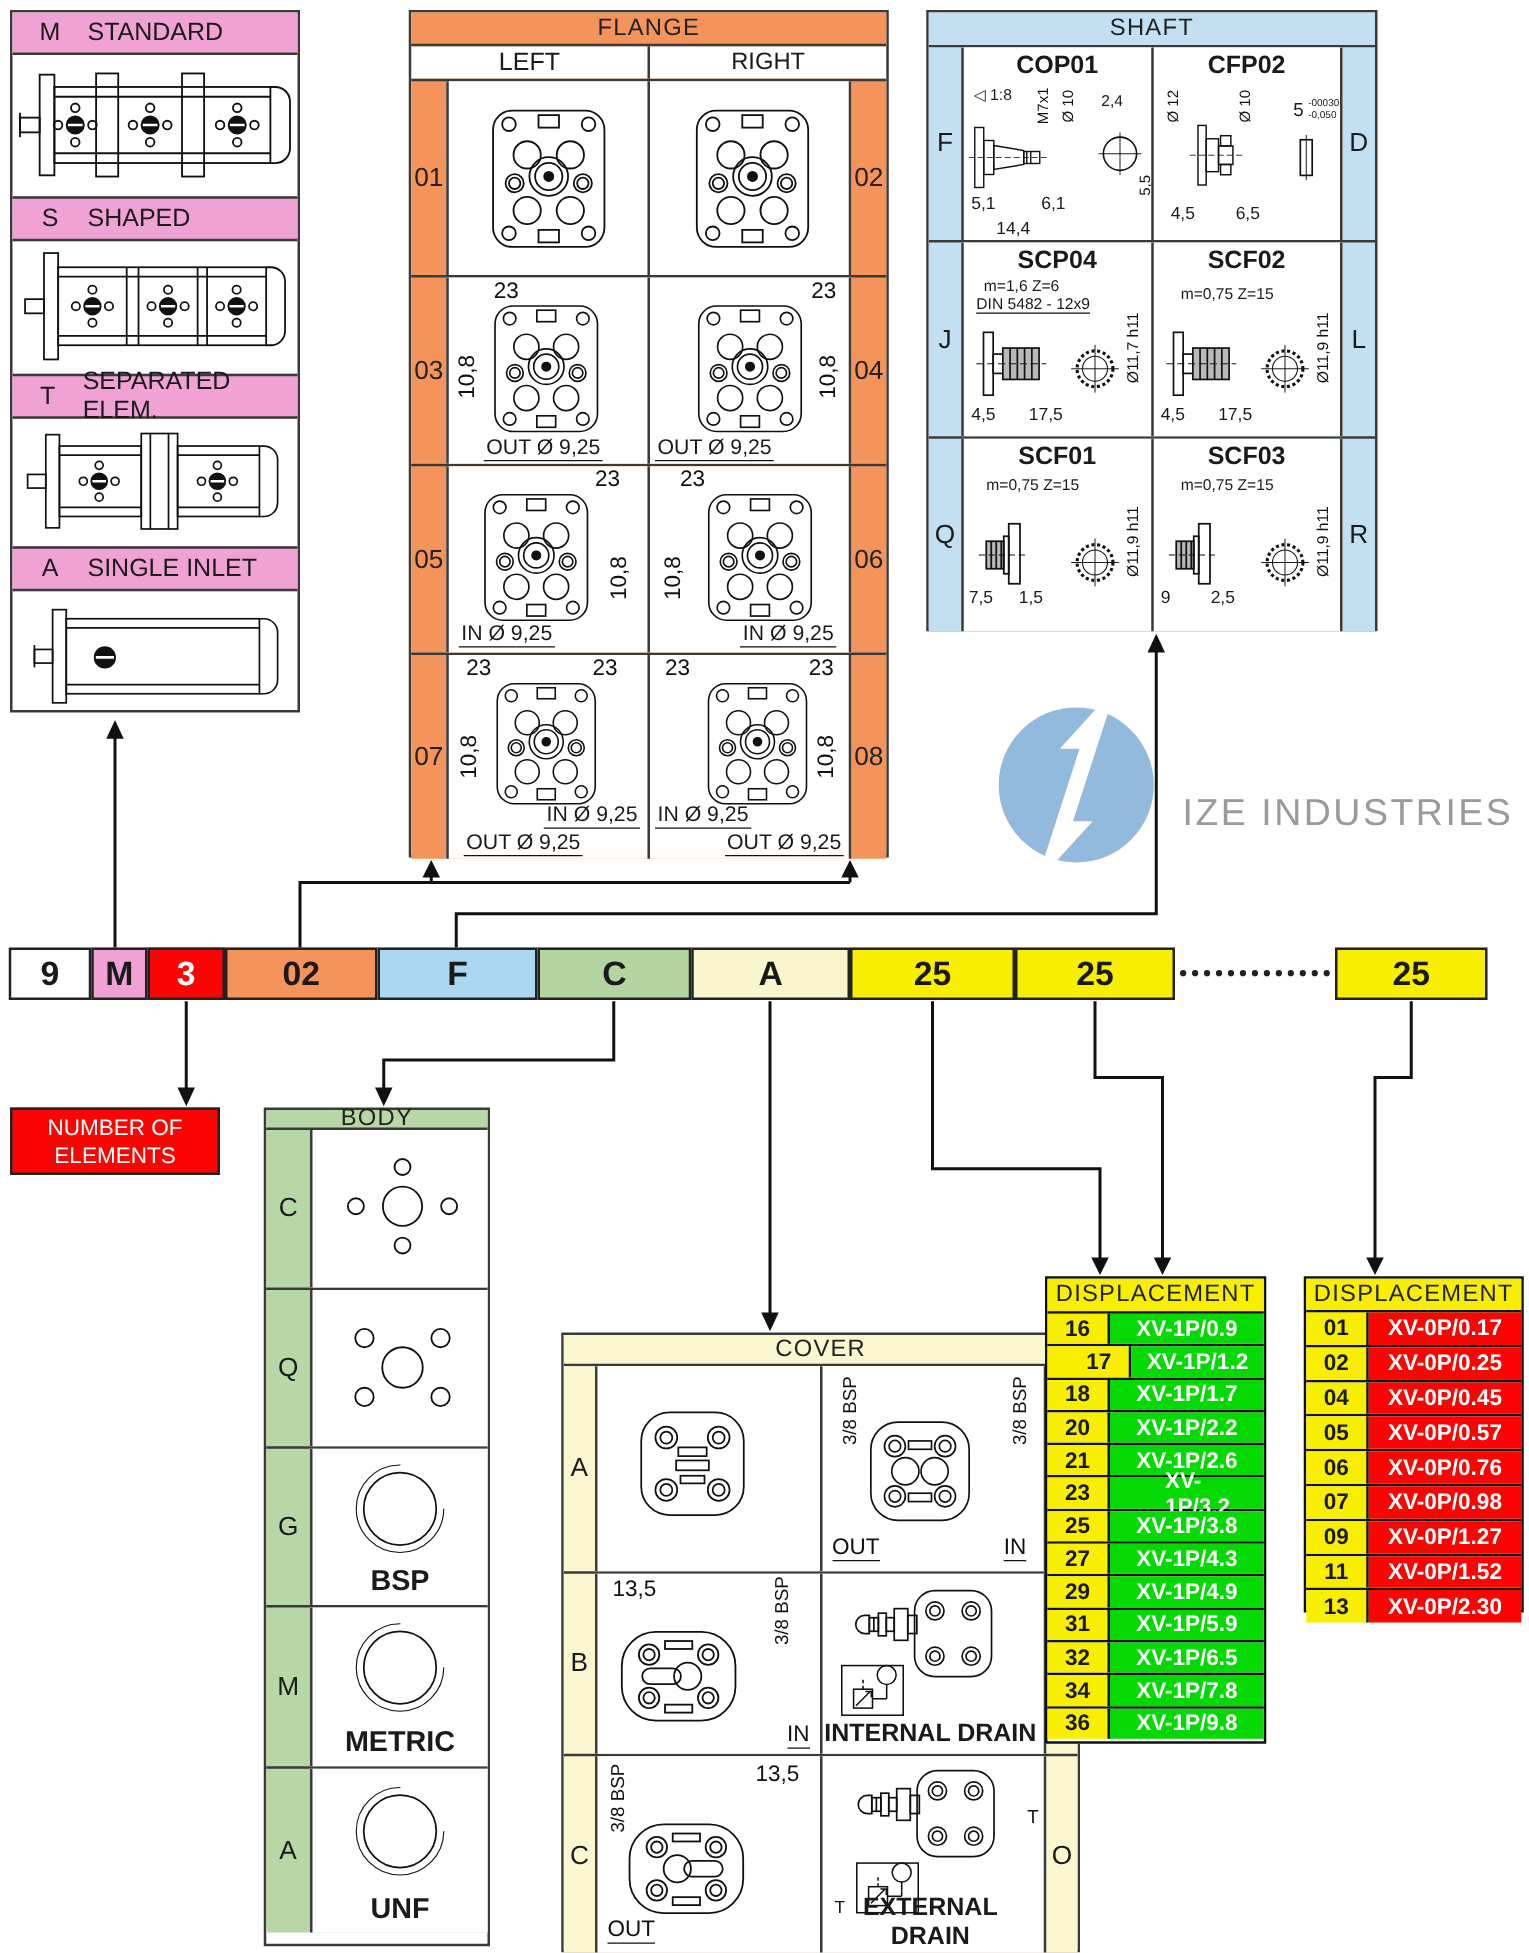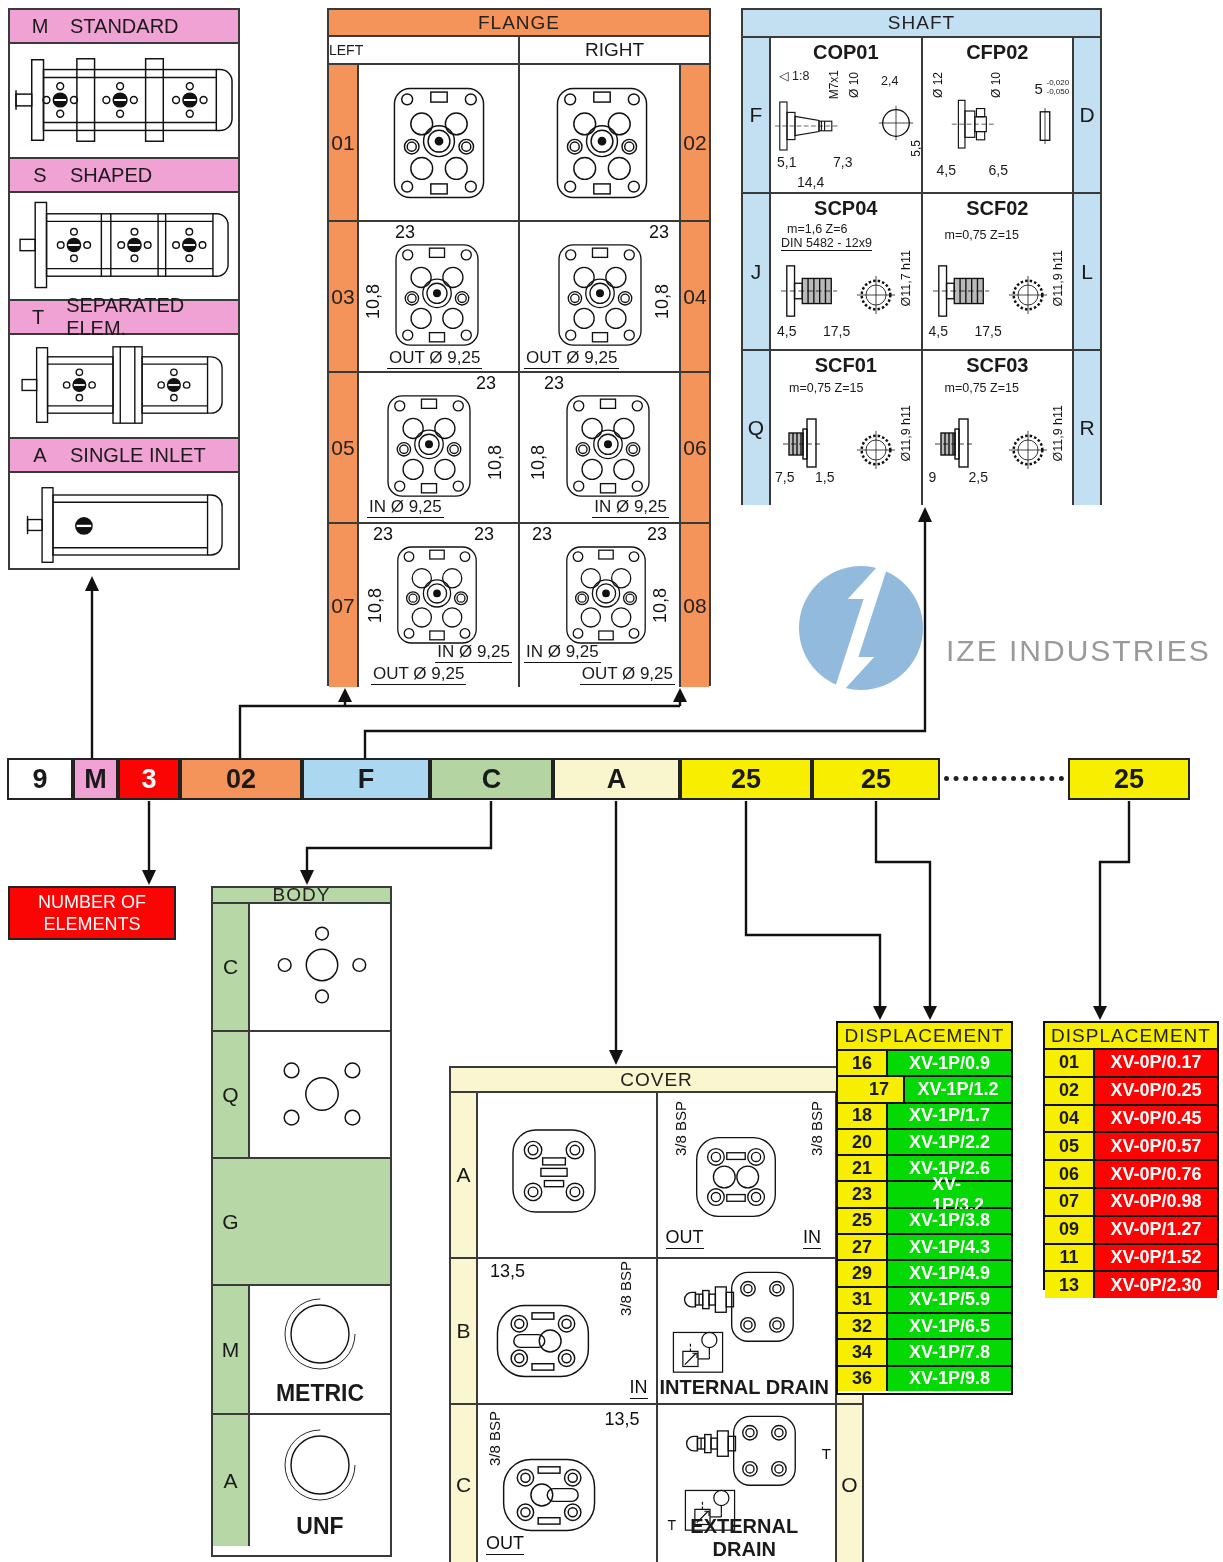"LEFT" div { font-size: 14px -> 20px; text-align: left -> center }
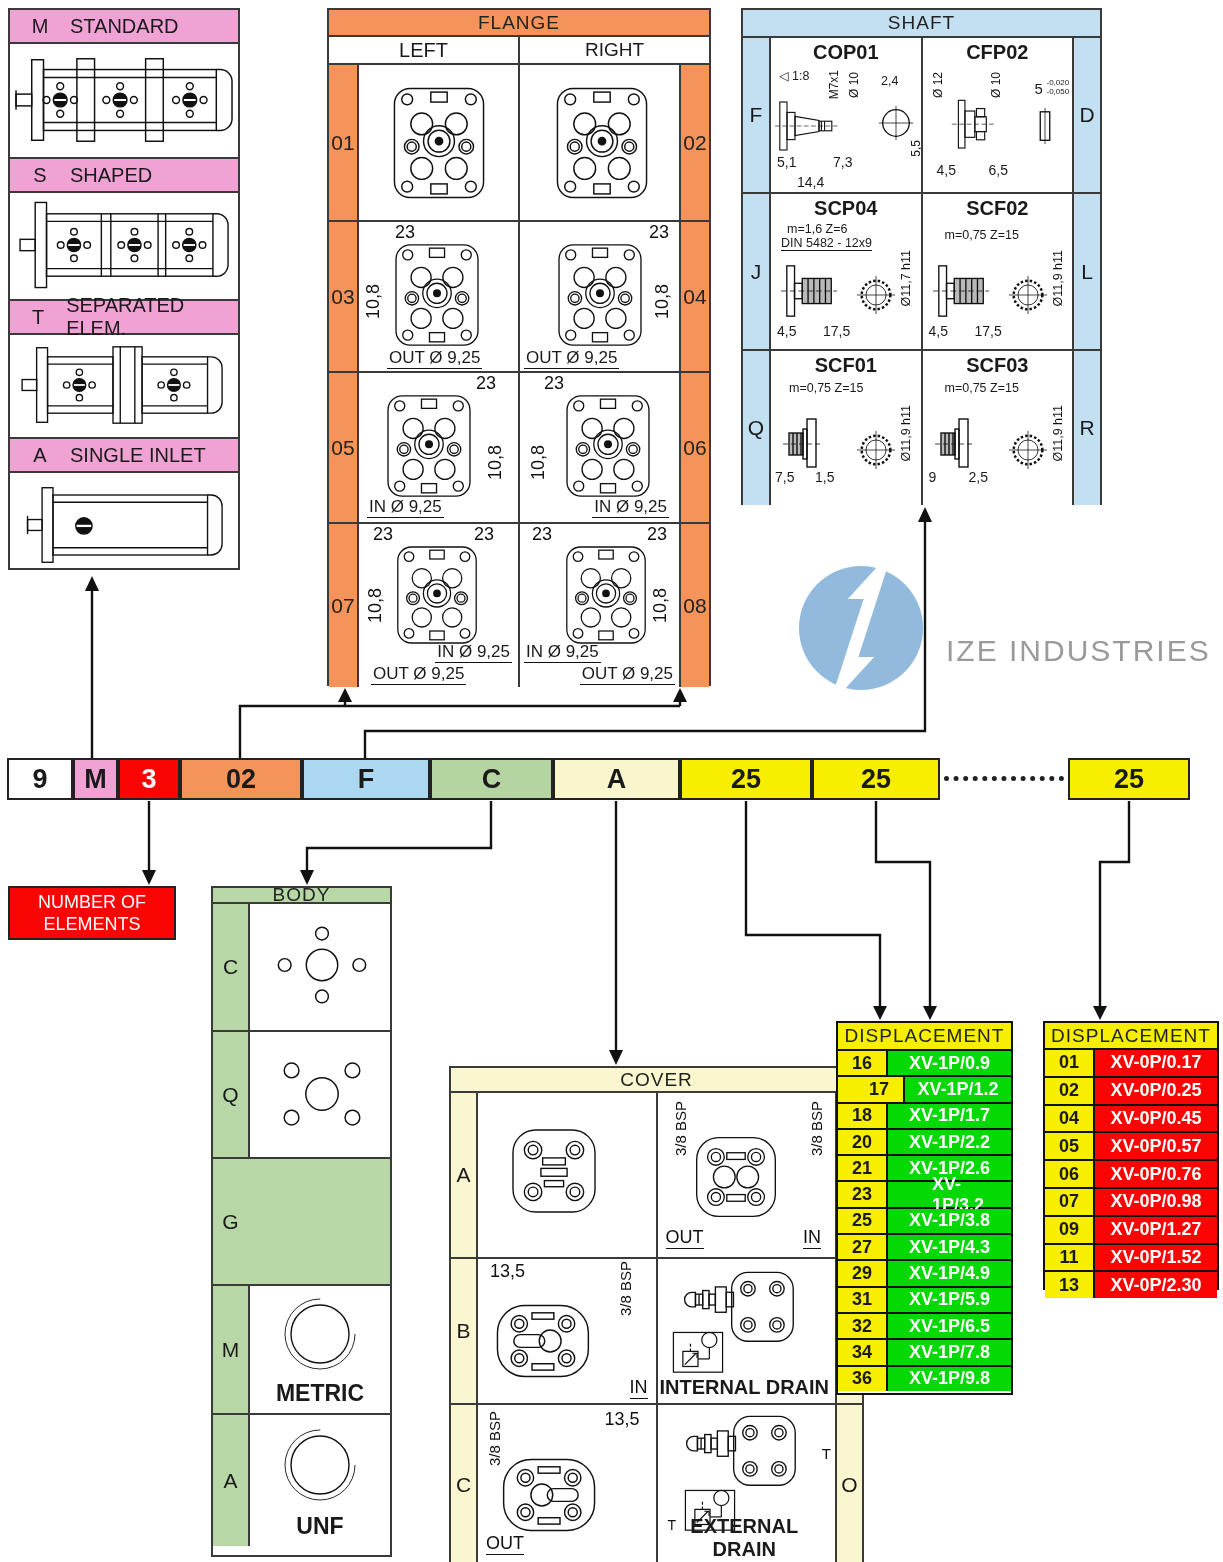"-0,020" span.spec { text: -0,020 -> -00030 }
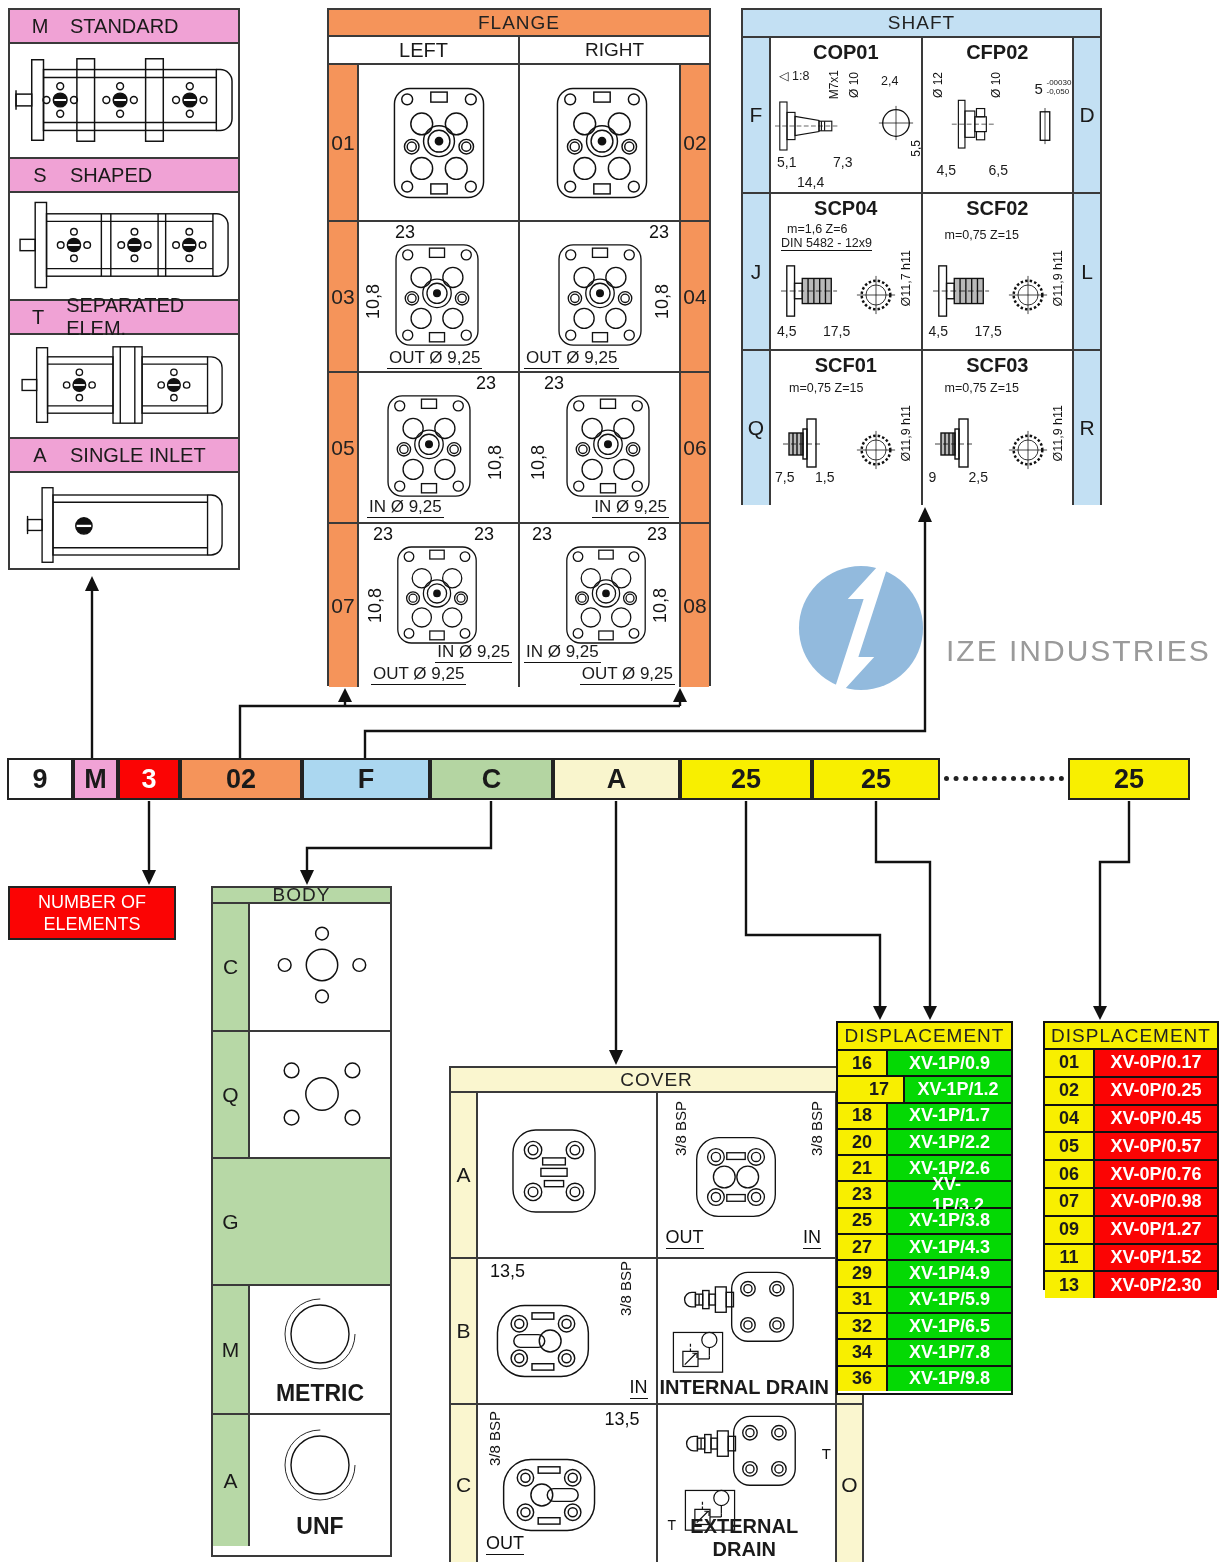"7,3" span.spec { text: 7,3 -> 6,1 }
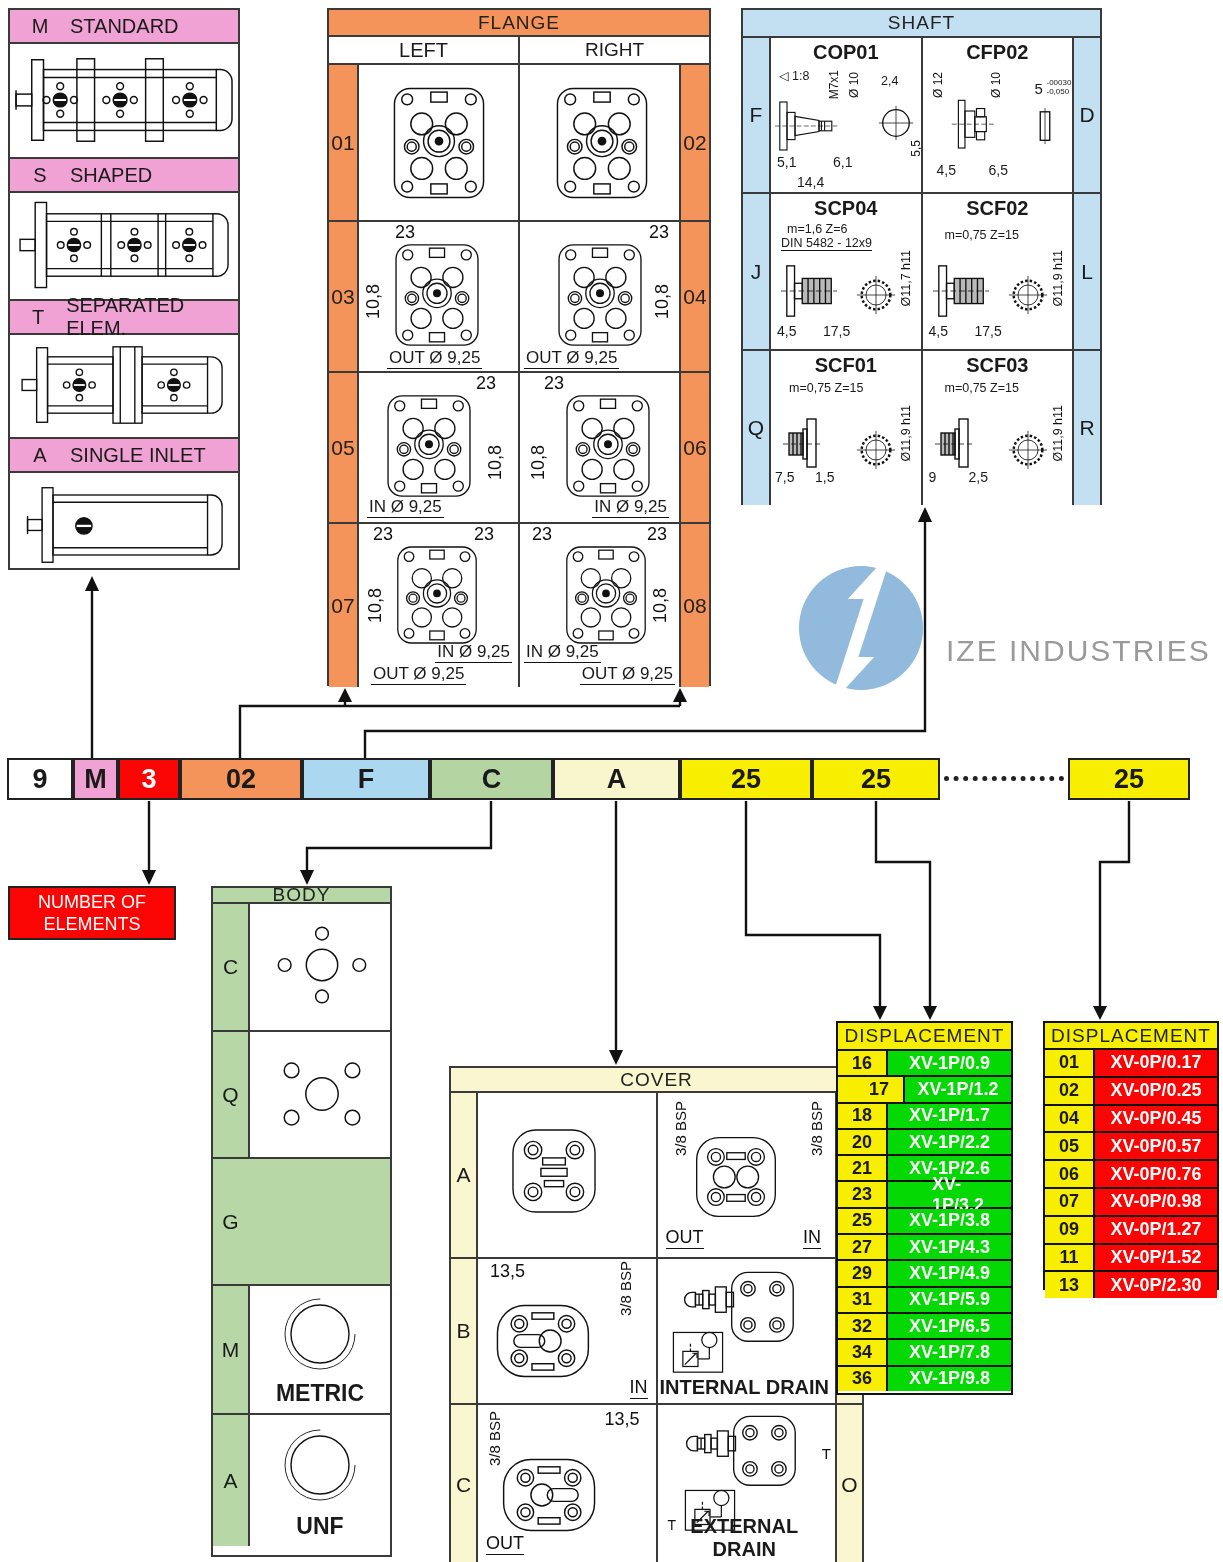"BSP" div.b-cell { html: none -> <div> <svg> <use></use> </svg> <div>BSP</div> </div> }
